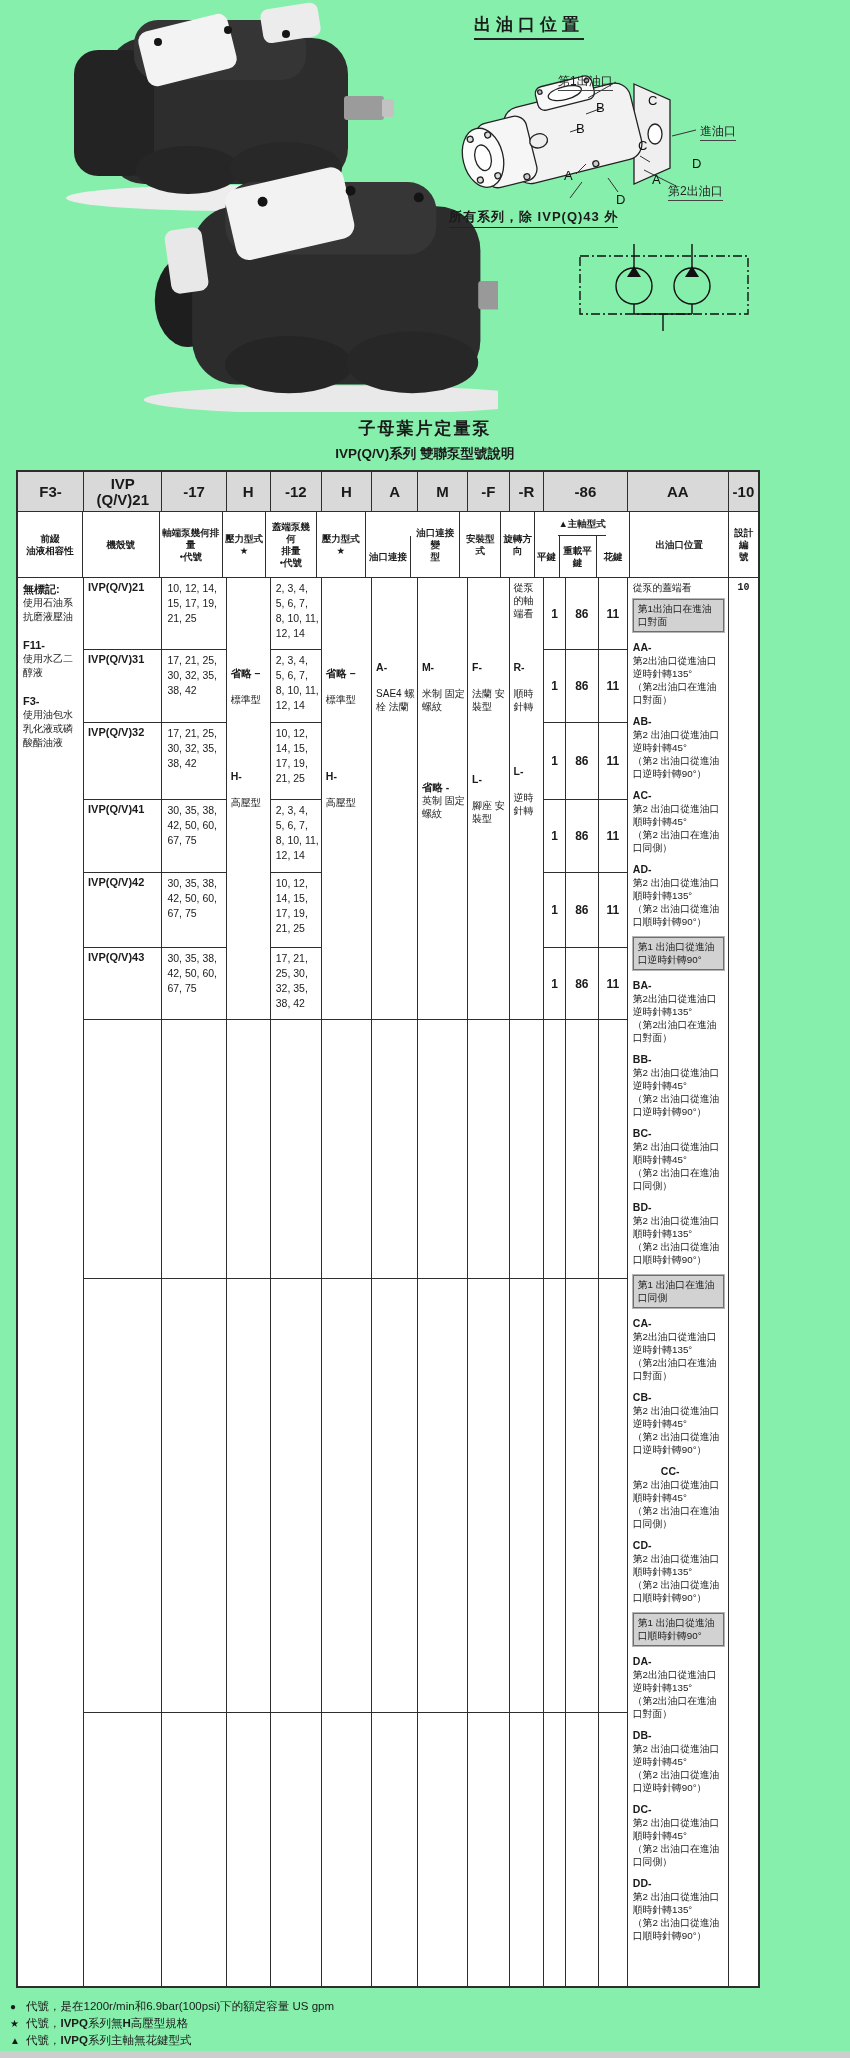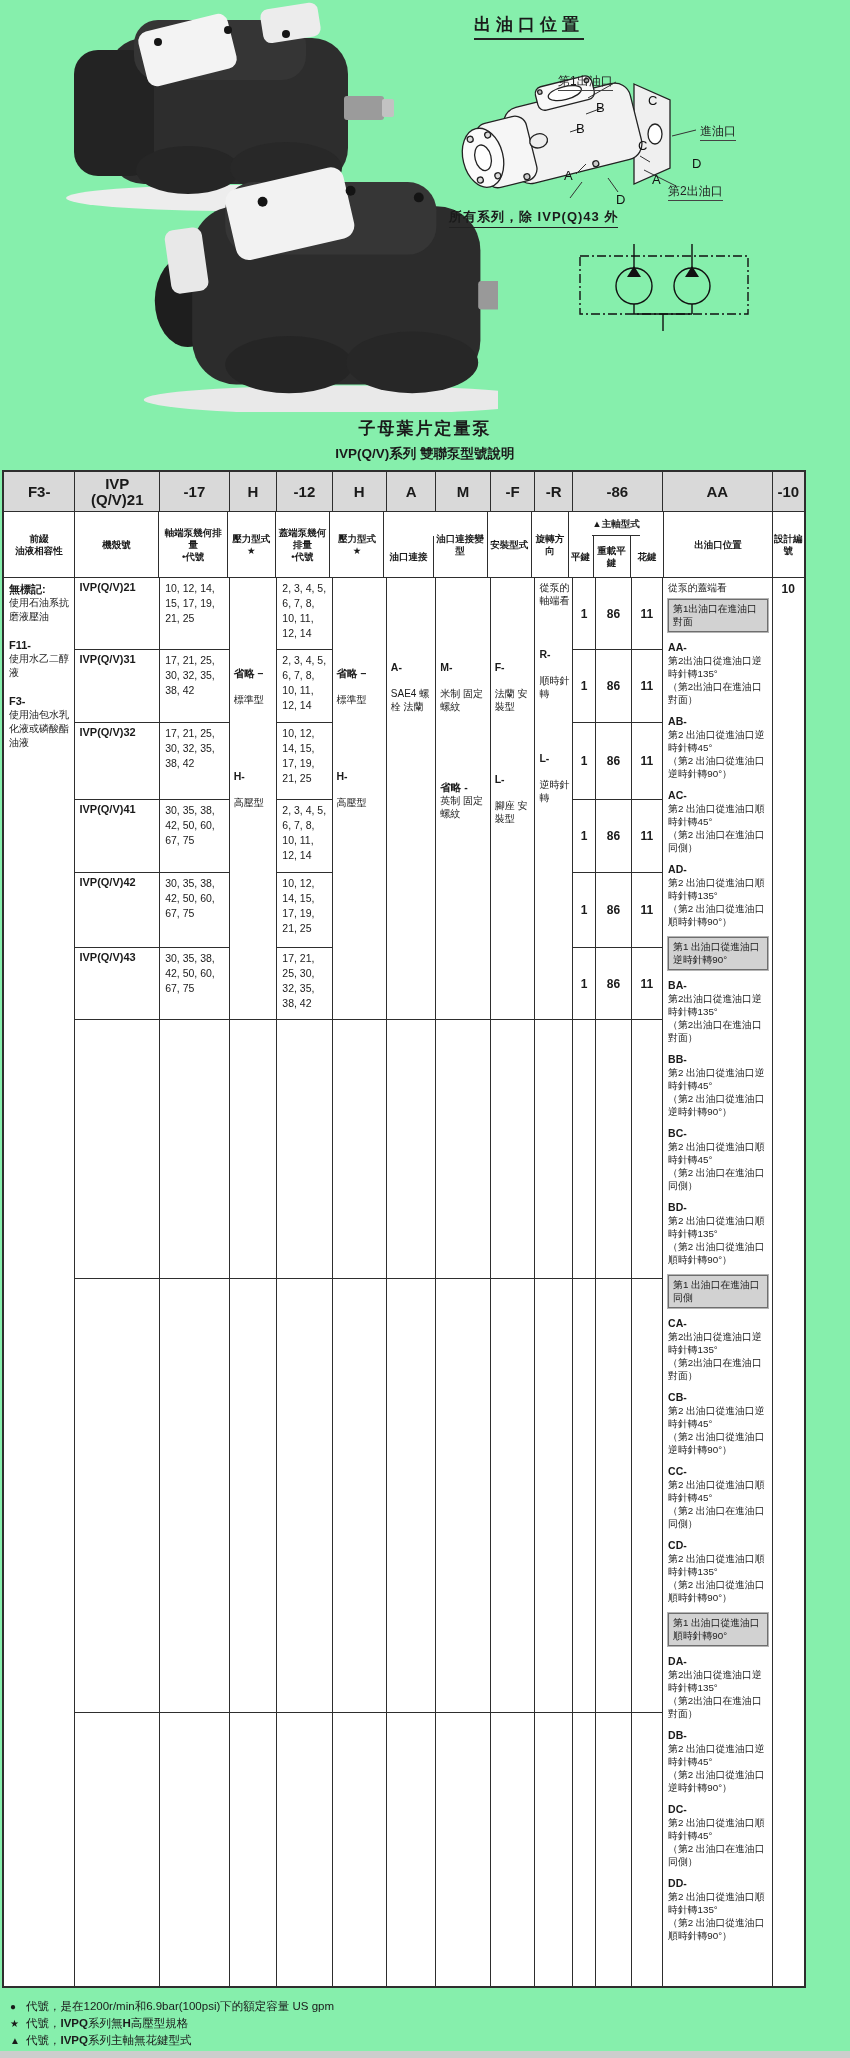"F3-" .spec-table { left: 2px -> 16px; width: 804px -> 744px }
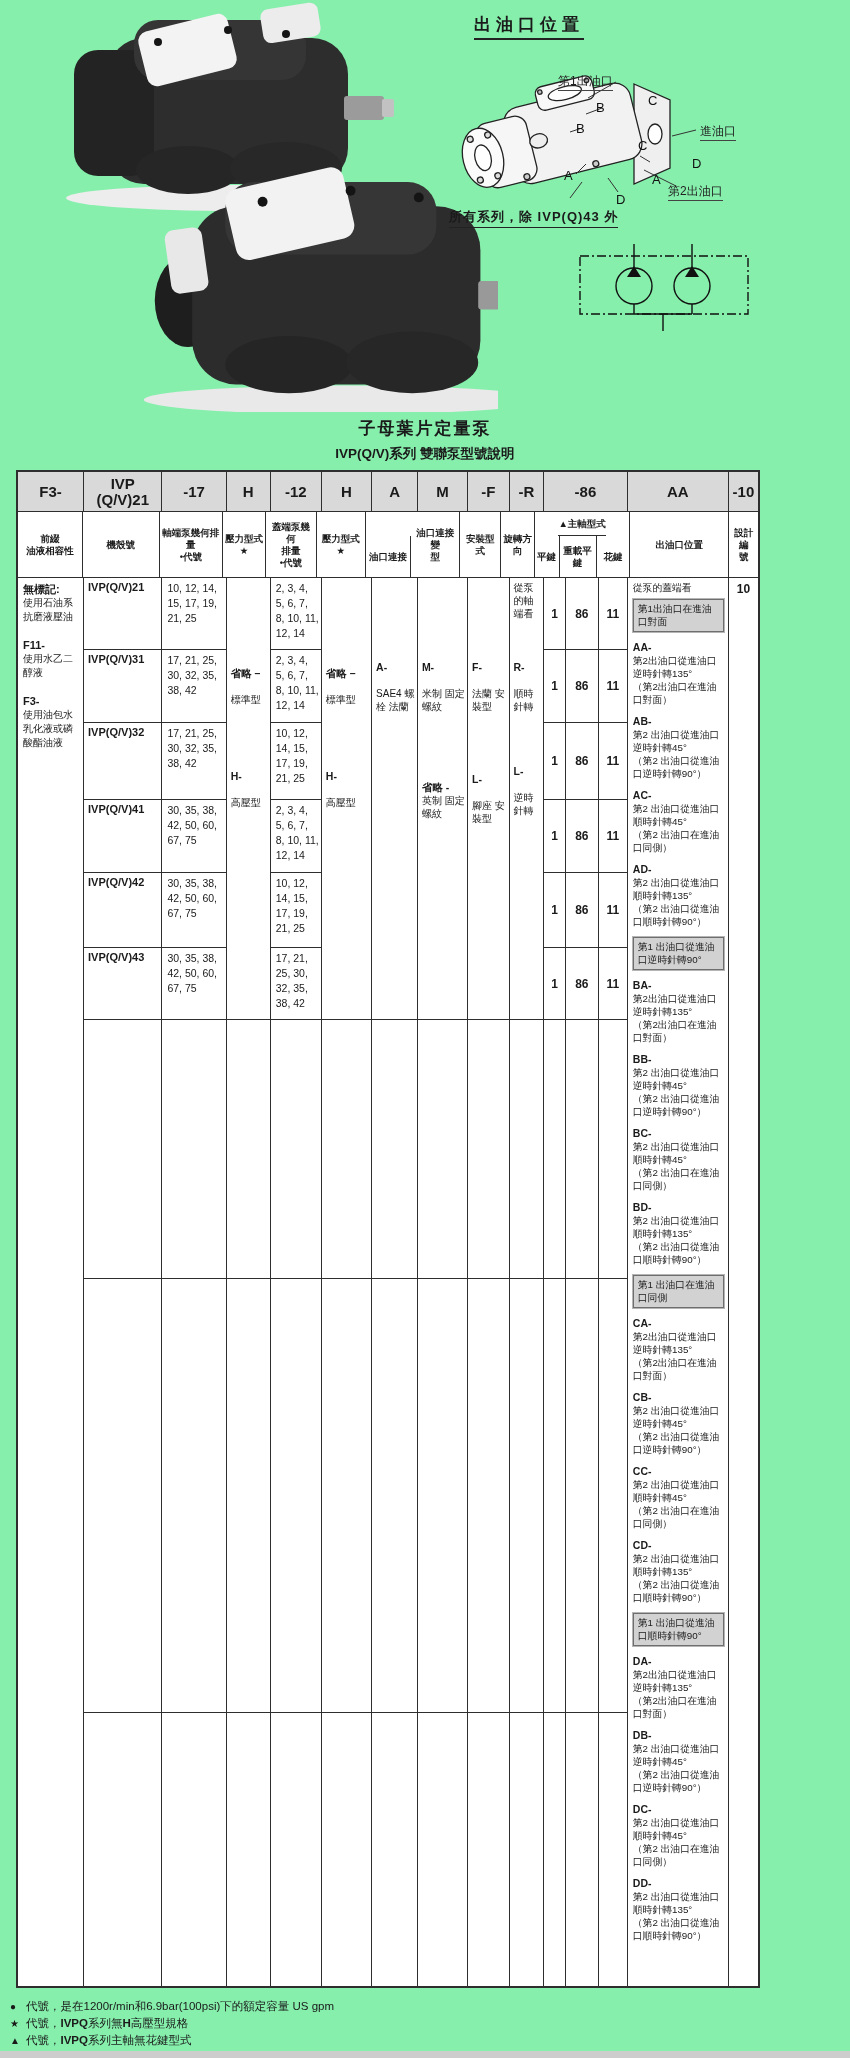"10" .design { font-family: none -> Liberation Mono, monospace; font-size: 12px -> 10px }
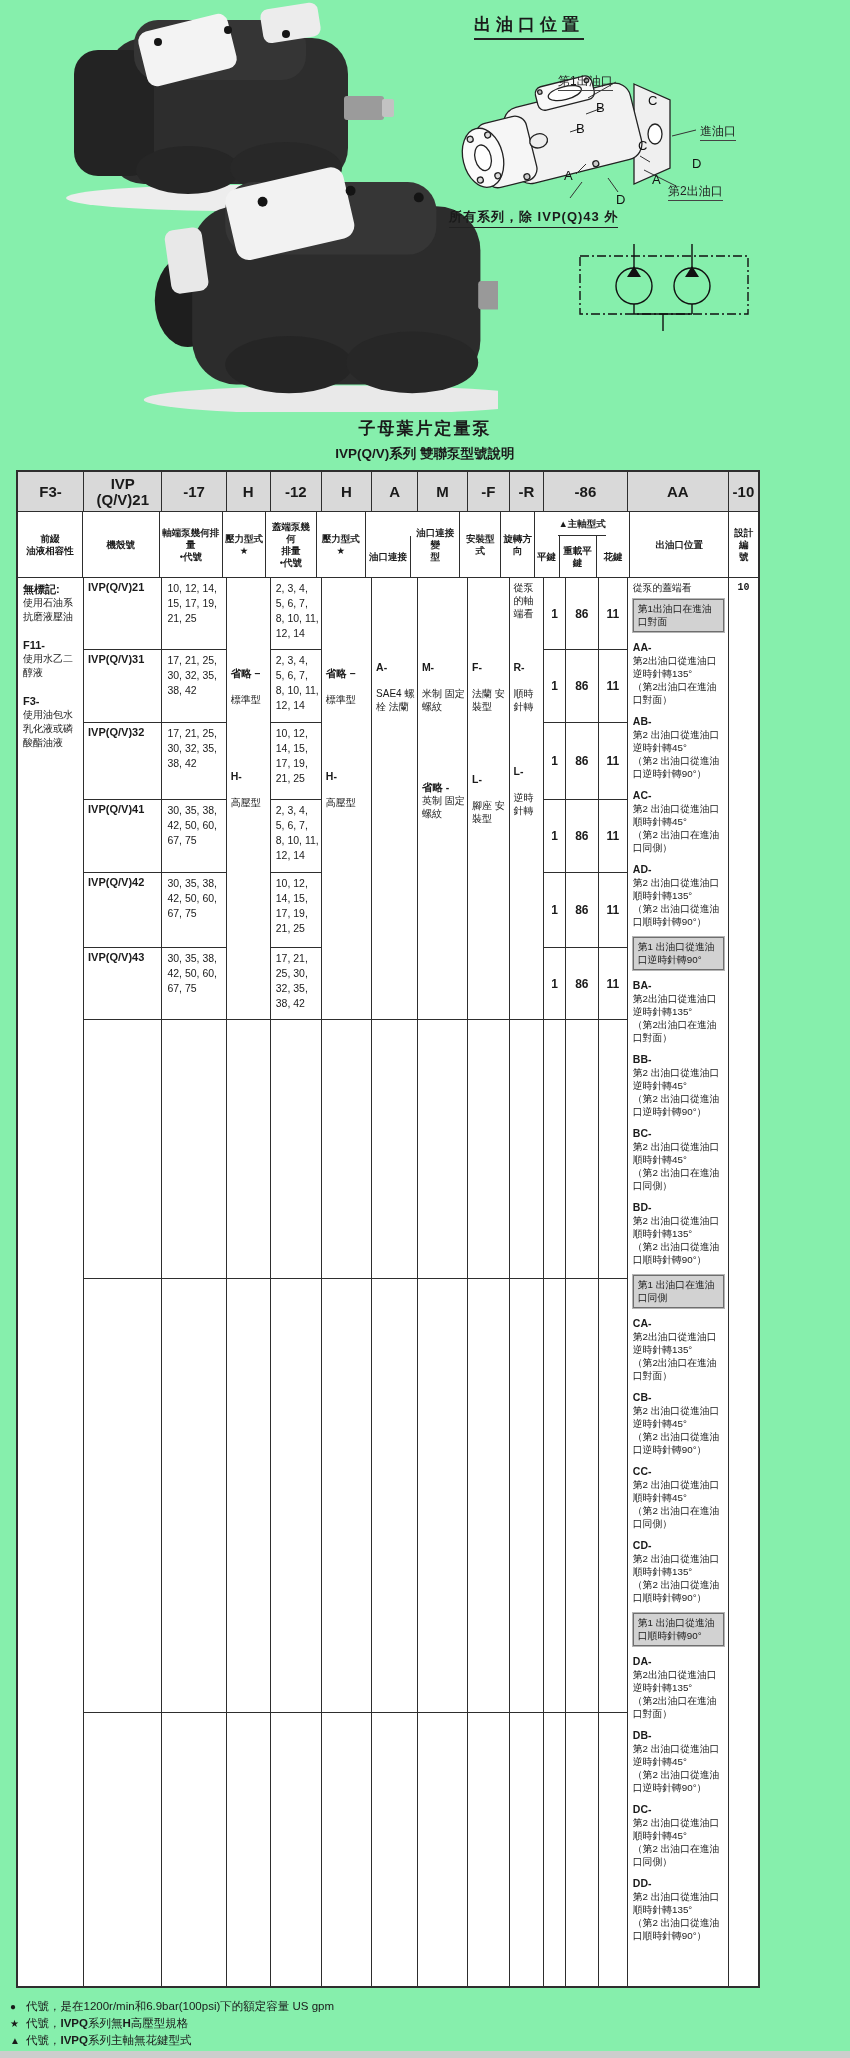"CC-" div.ocode { margin-left: none -> 28px }
